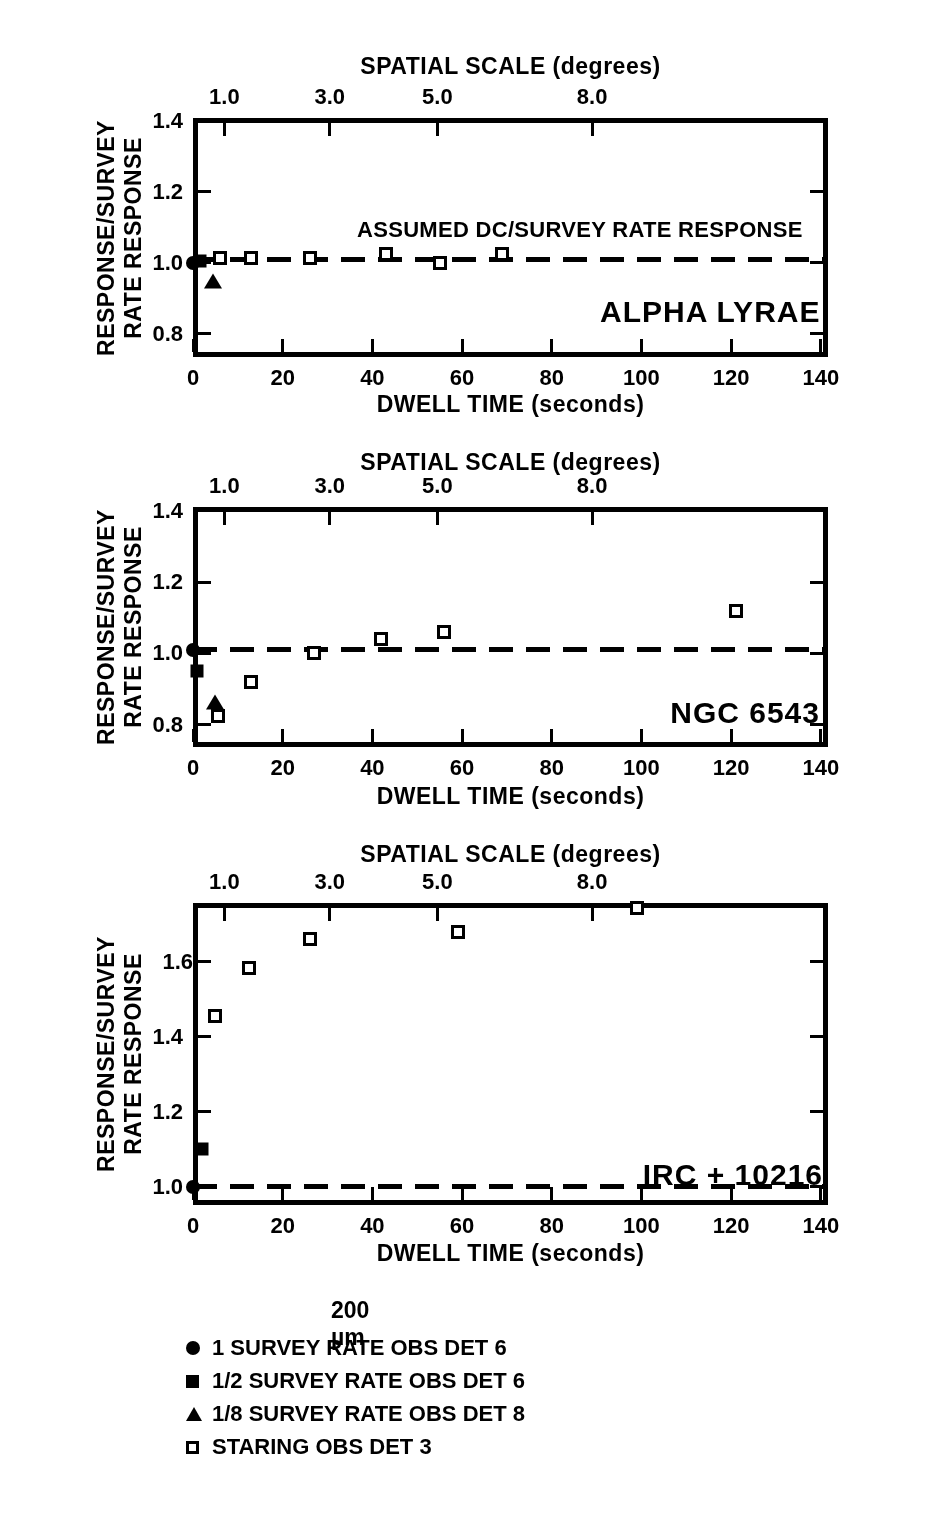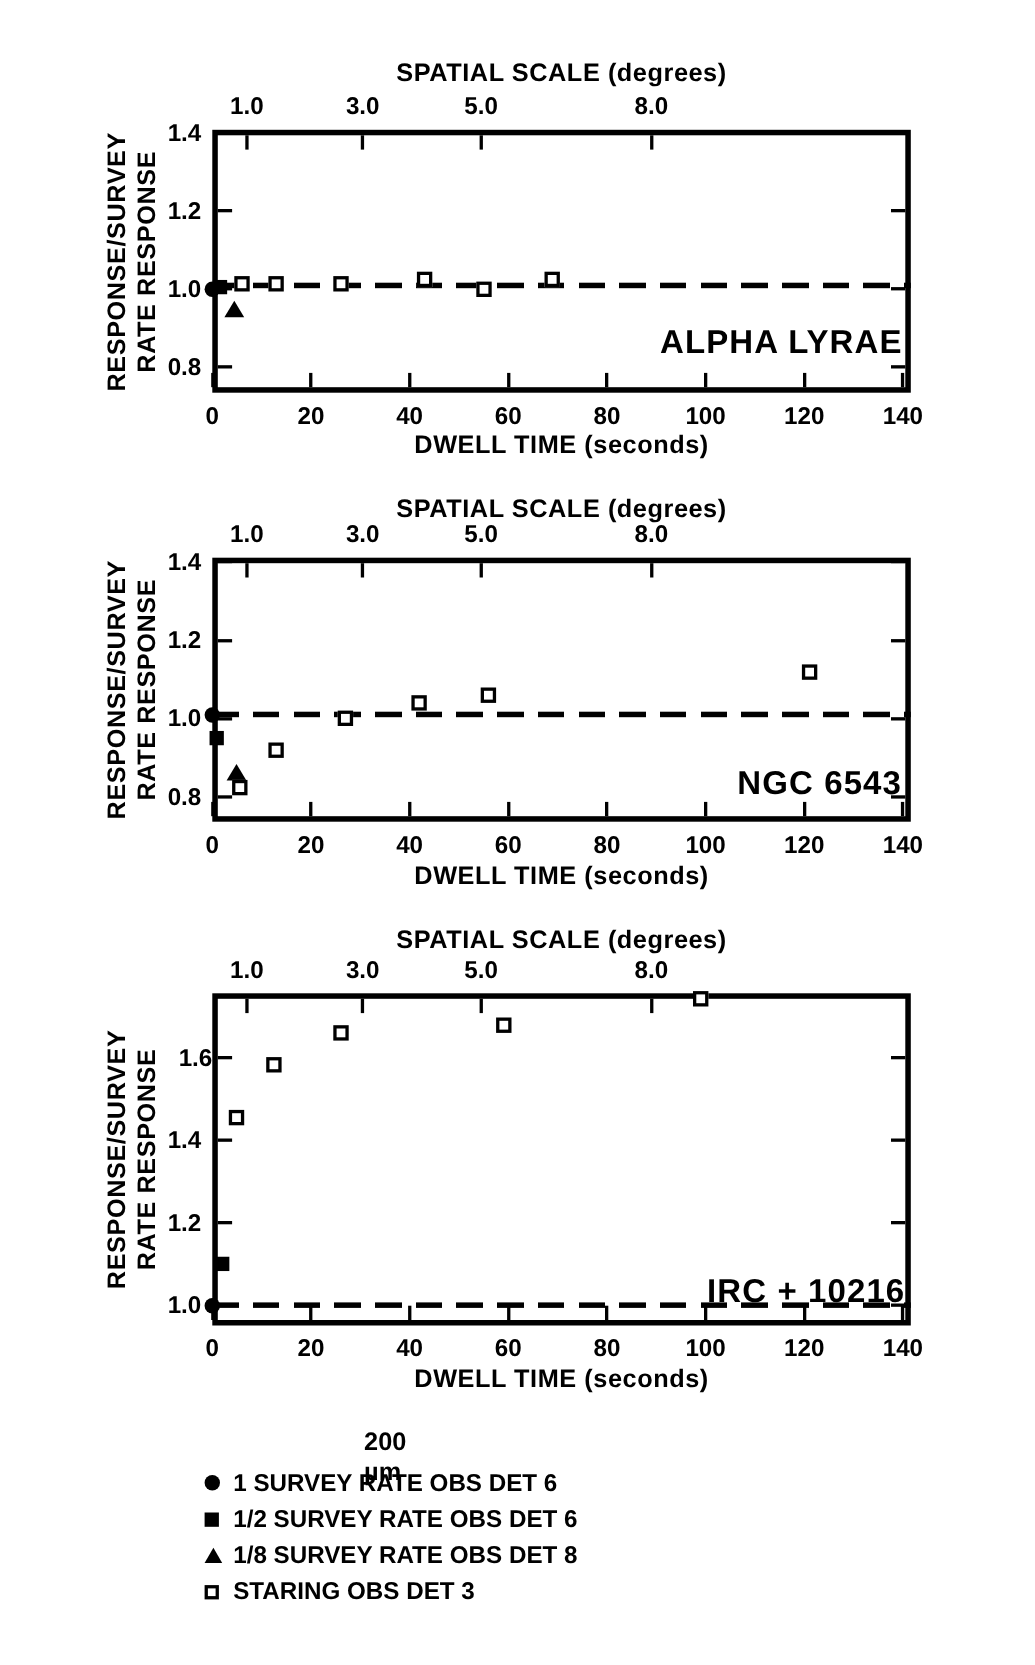"ASSUMED DC/SURVEY RATE RESPONSE" div.annotation { html: none -> <div>ASSUMED DC/SURVEY RATE RESPONSE</div> }
